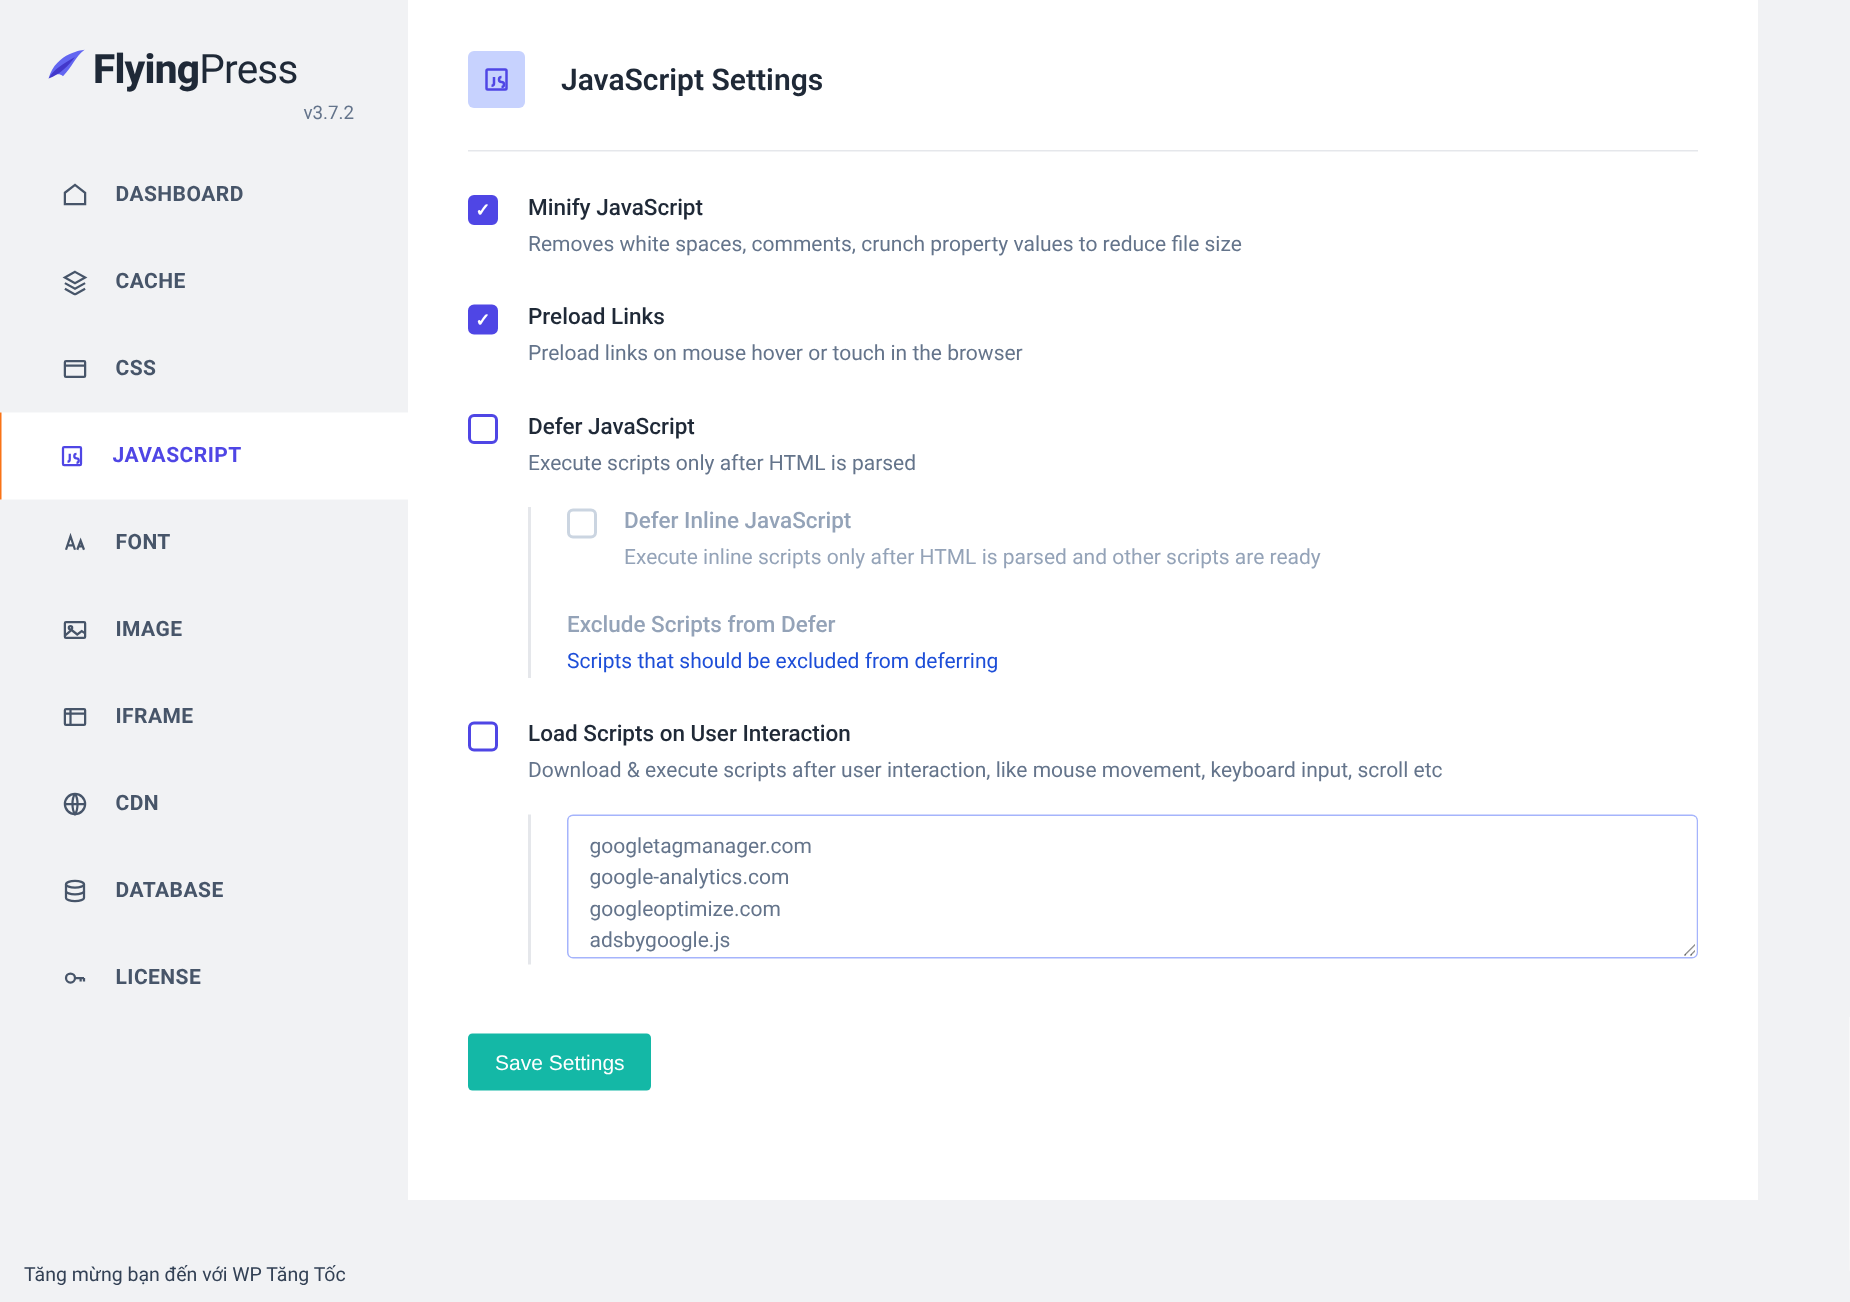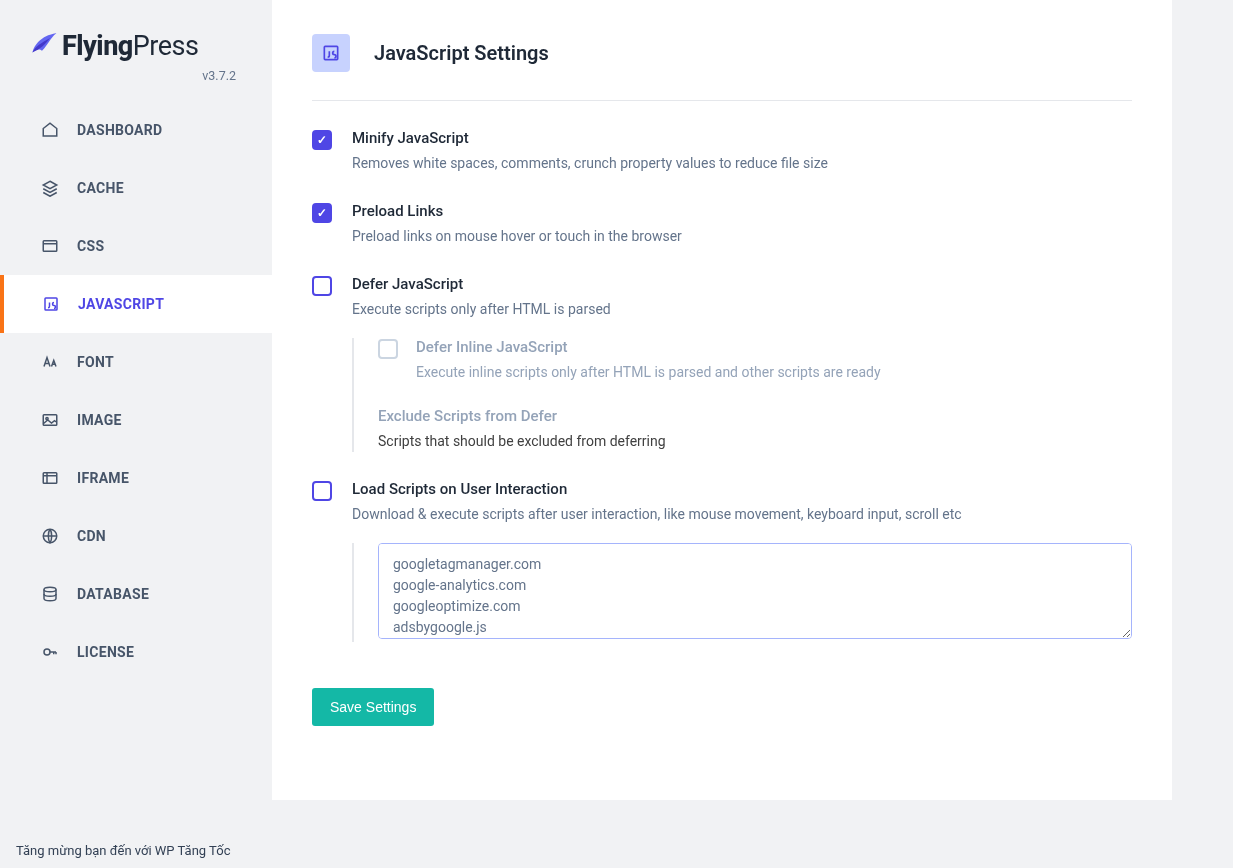"JAVASCRIPT" .nav-item.active { border-left: 4px solid #f97316 -> 1px solid #f97316 }
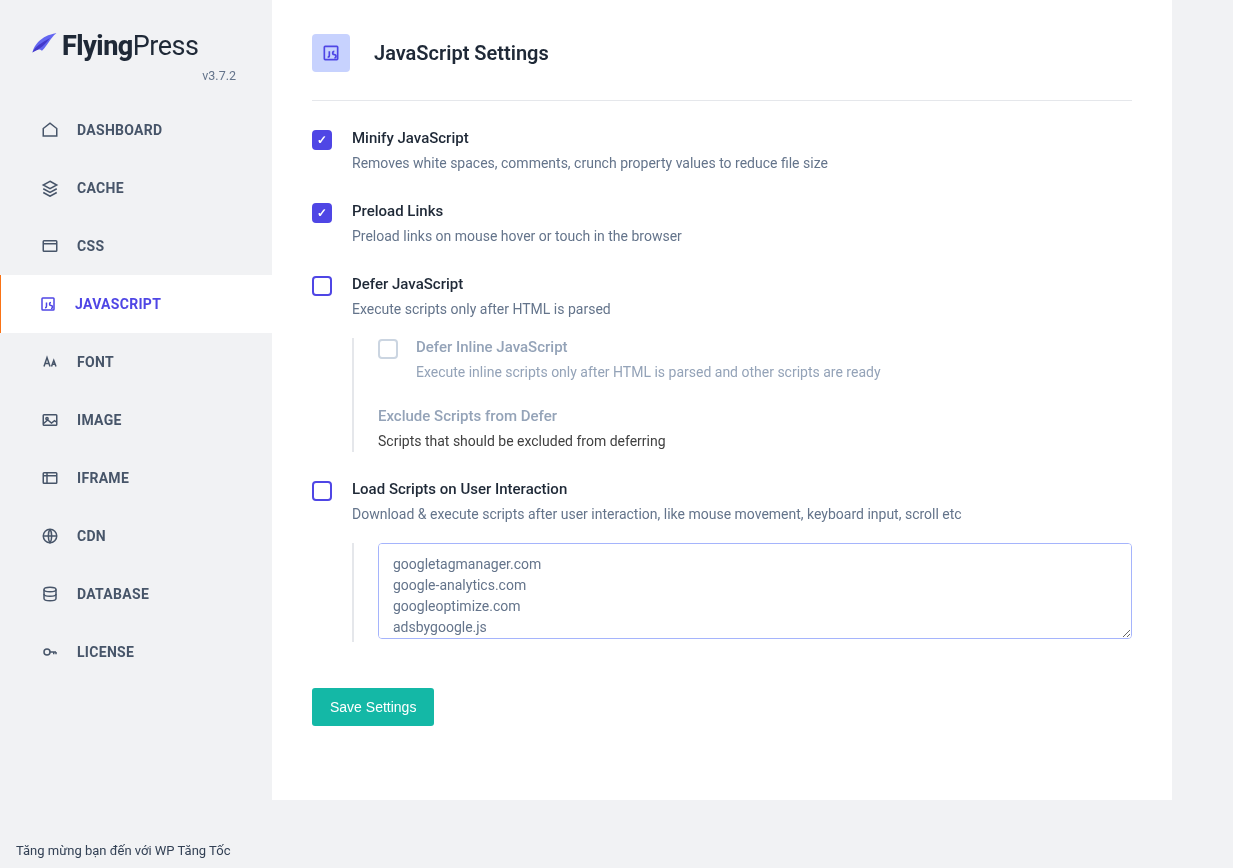"Scripts that should be excluded" .sub-heading + .option-desc { color: #404040 -> #1d4ed8 }
